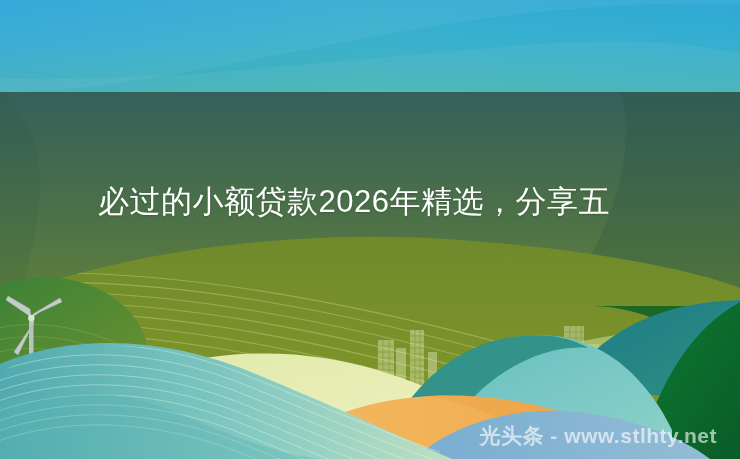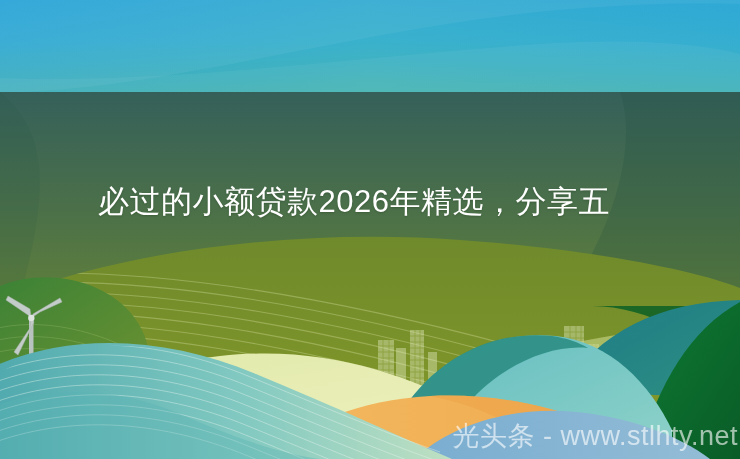"光头条 - www.stlhty.net" .watermark { font-size: 27px -> 21px; font-weight: none -> bold; right: 2px -> 23px }
